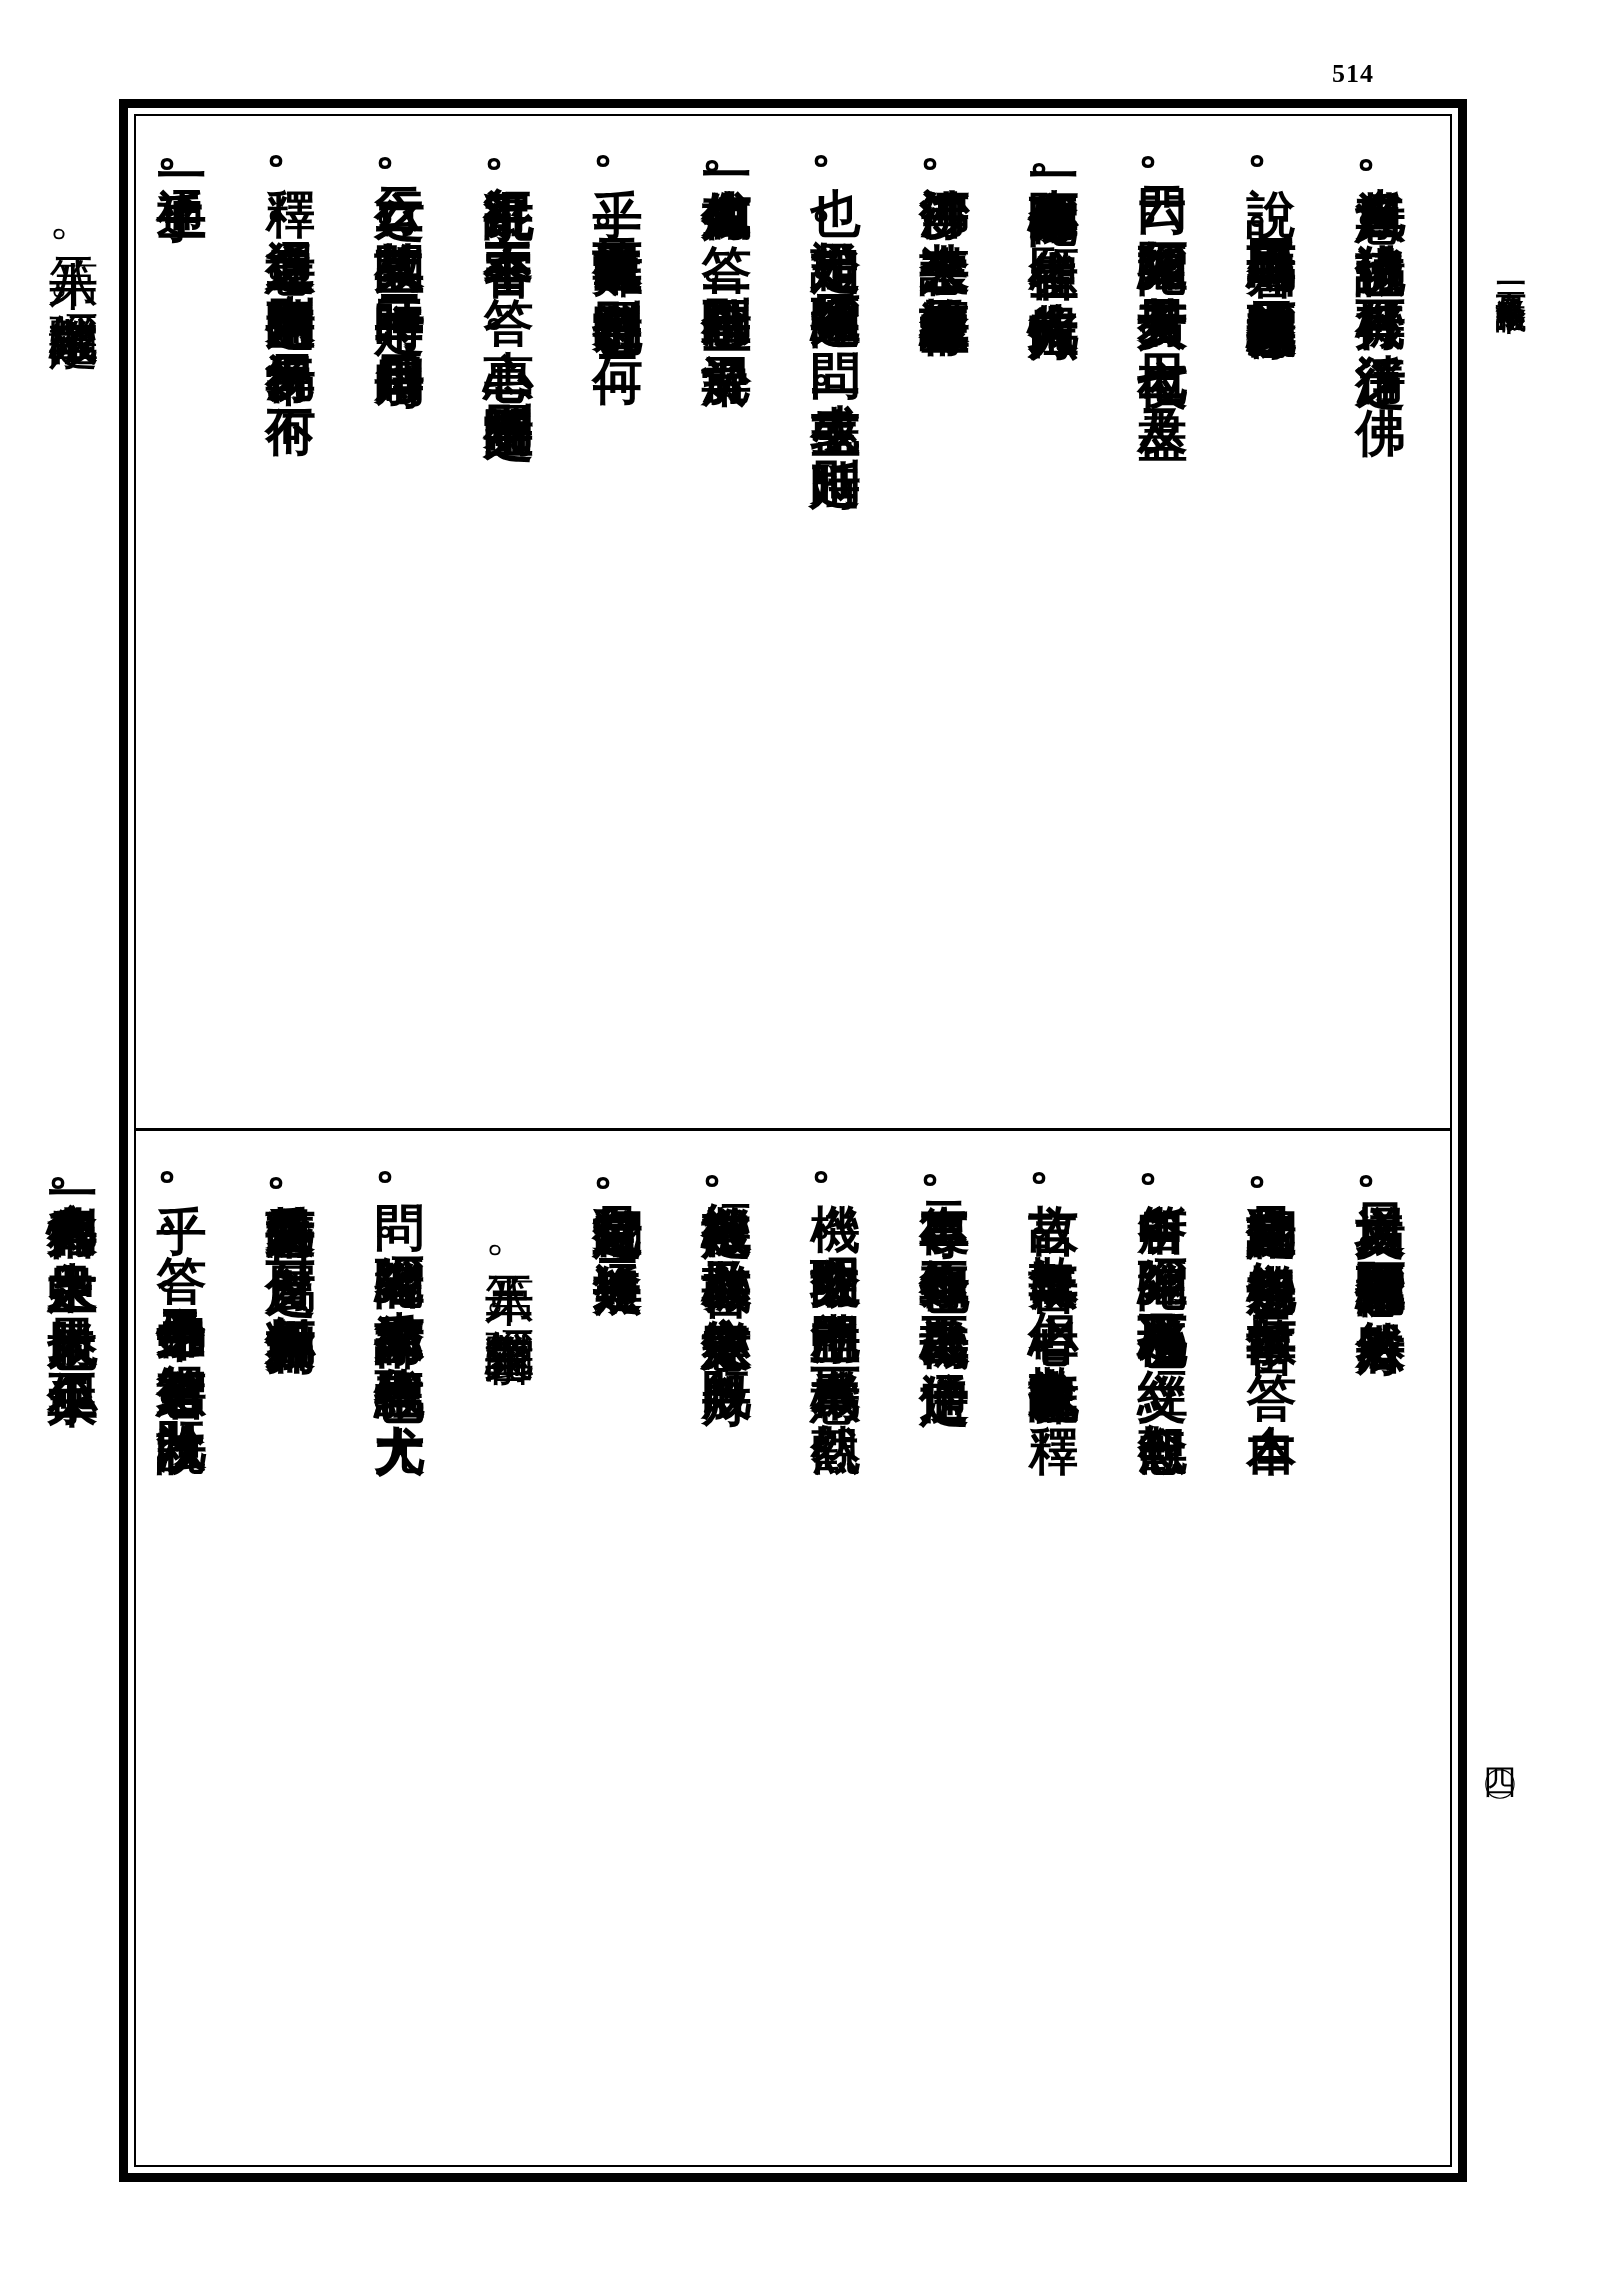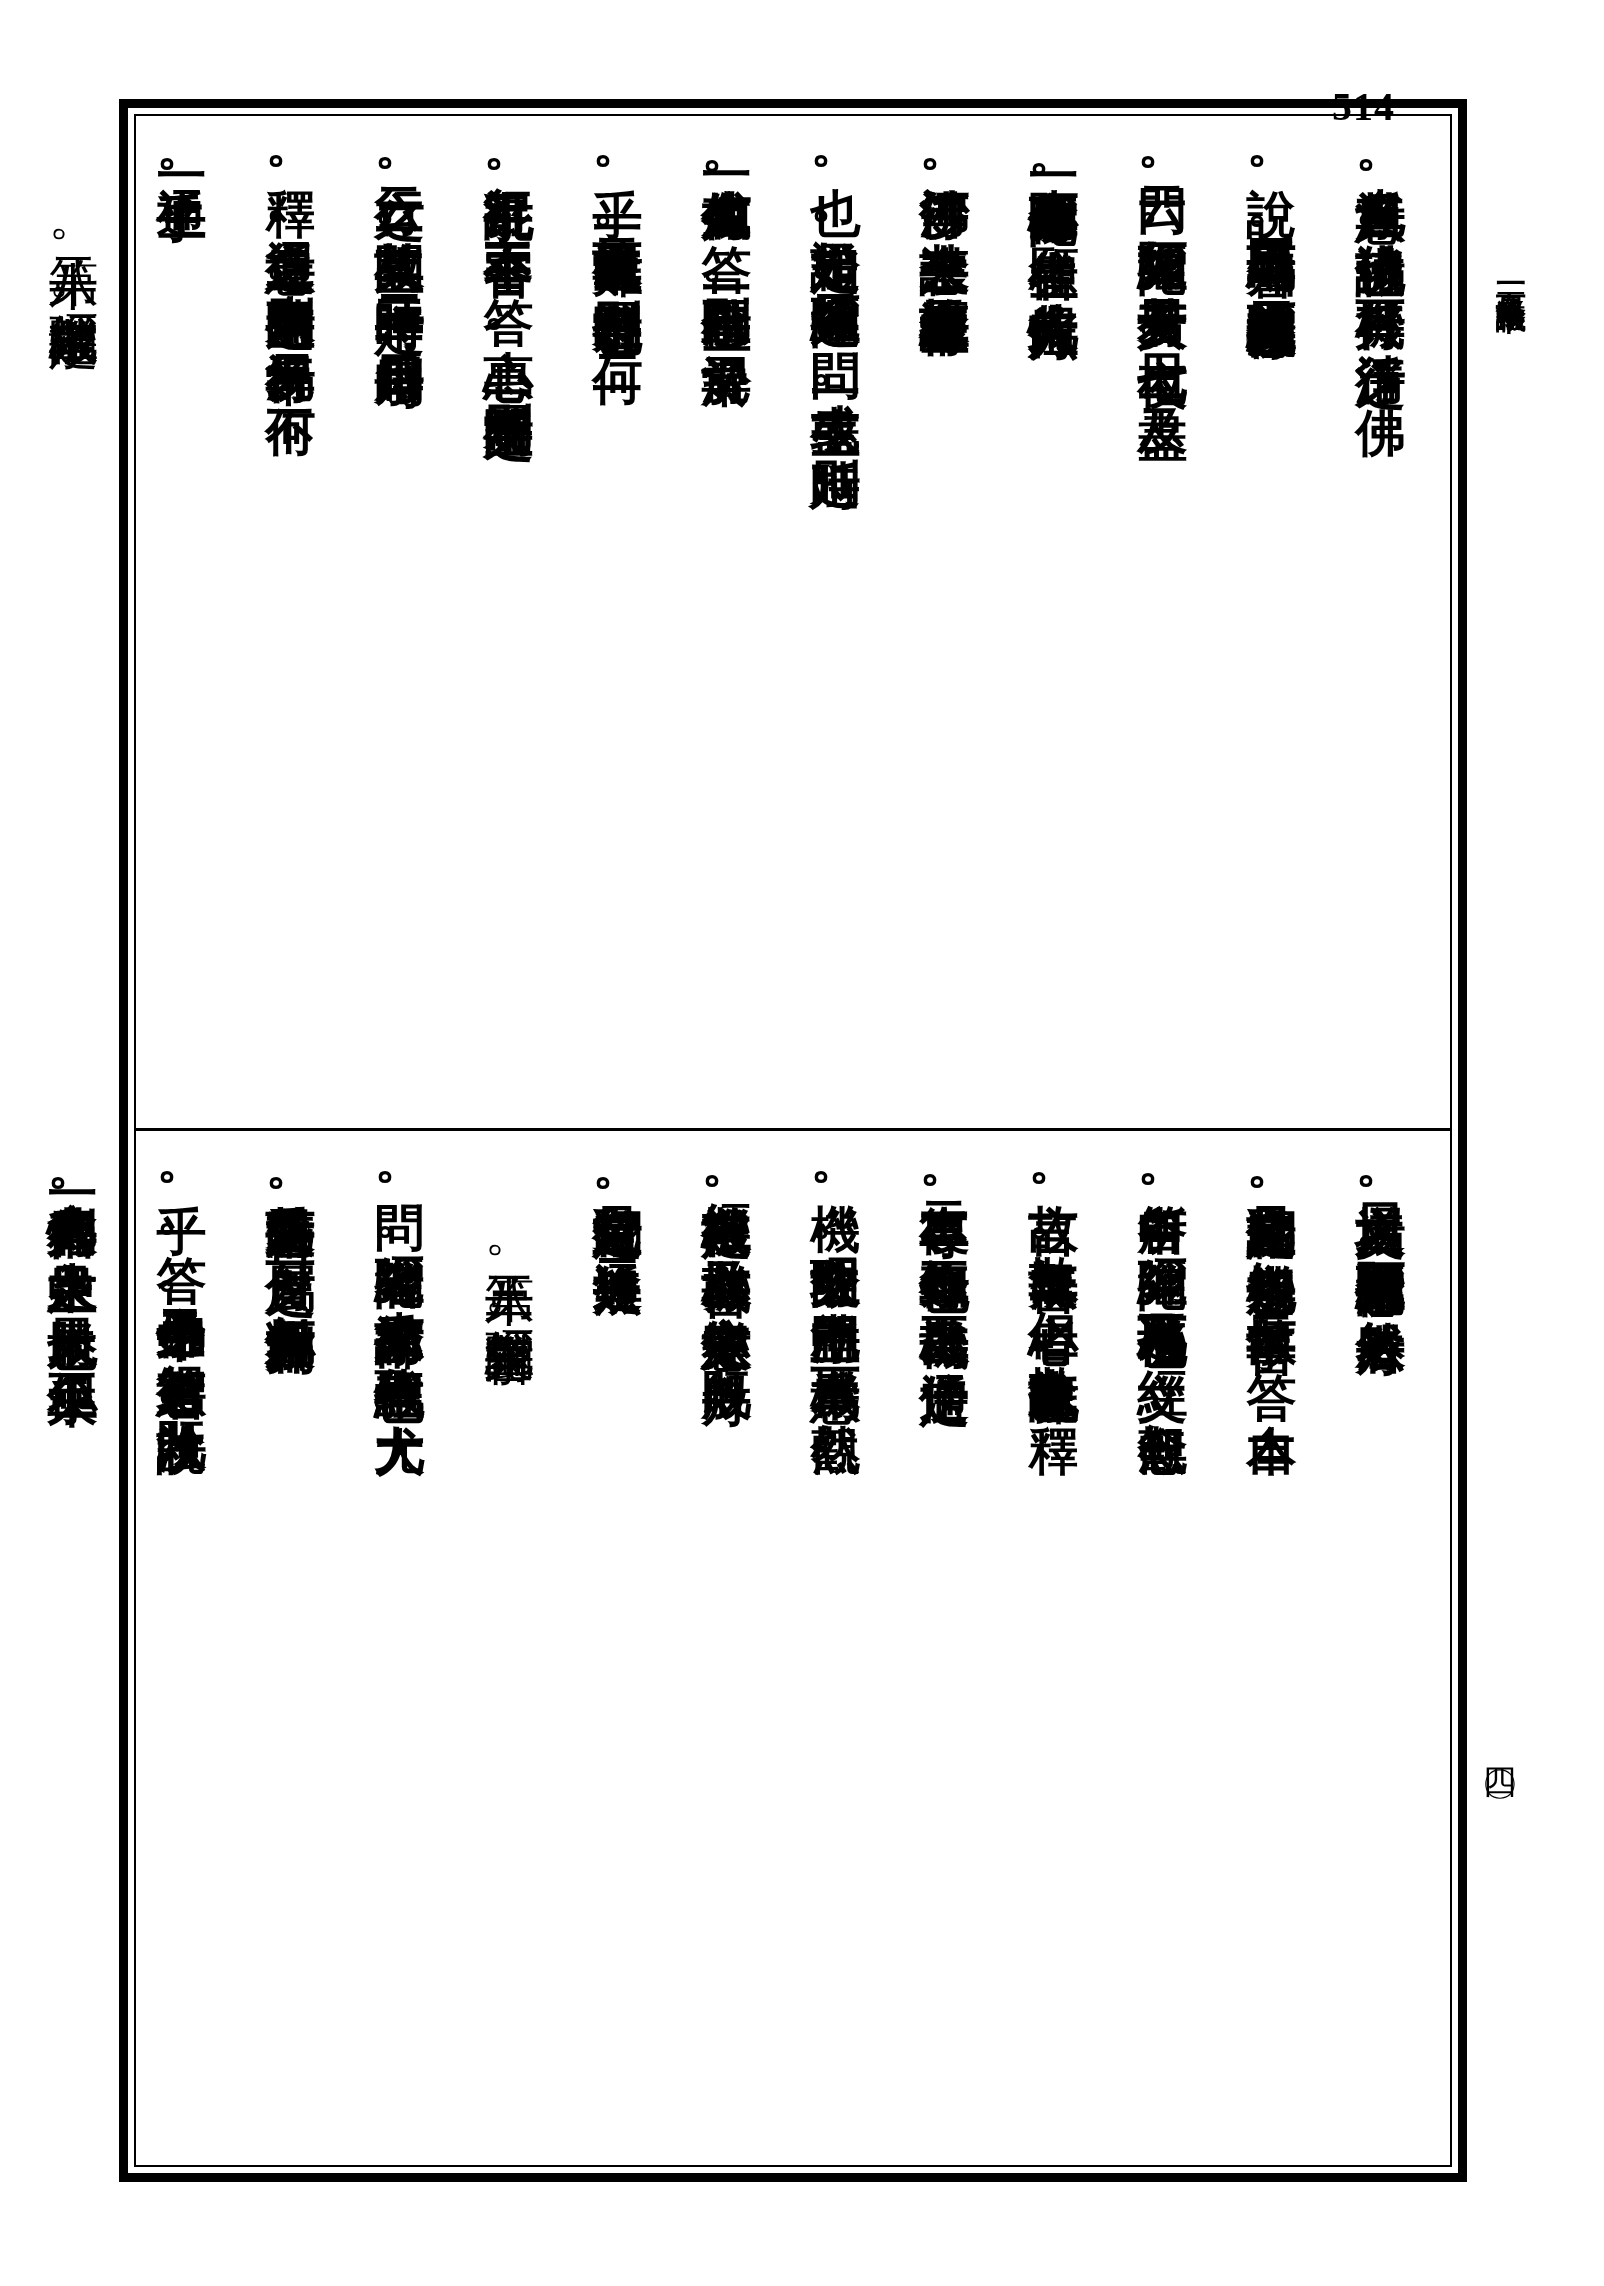"514" .page-number { font-size: 40px -> 26px; margin-top: 24px -> none }
